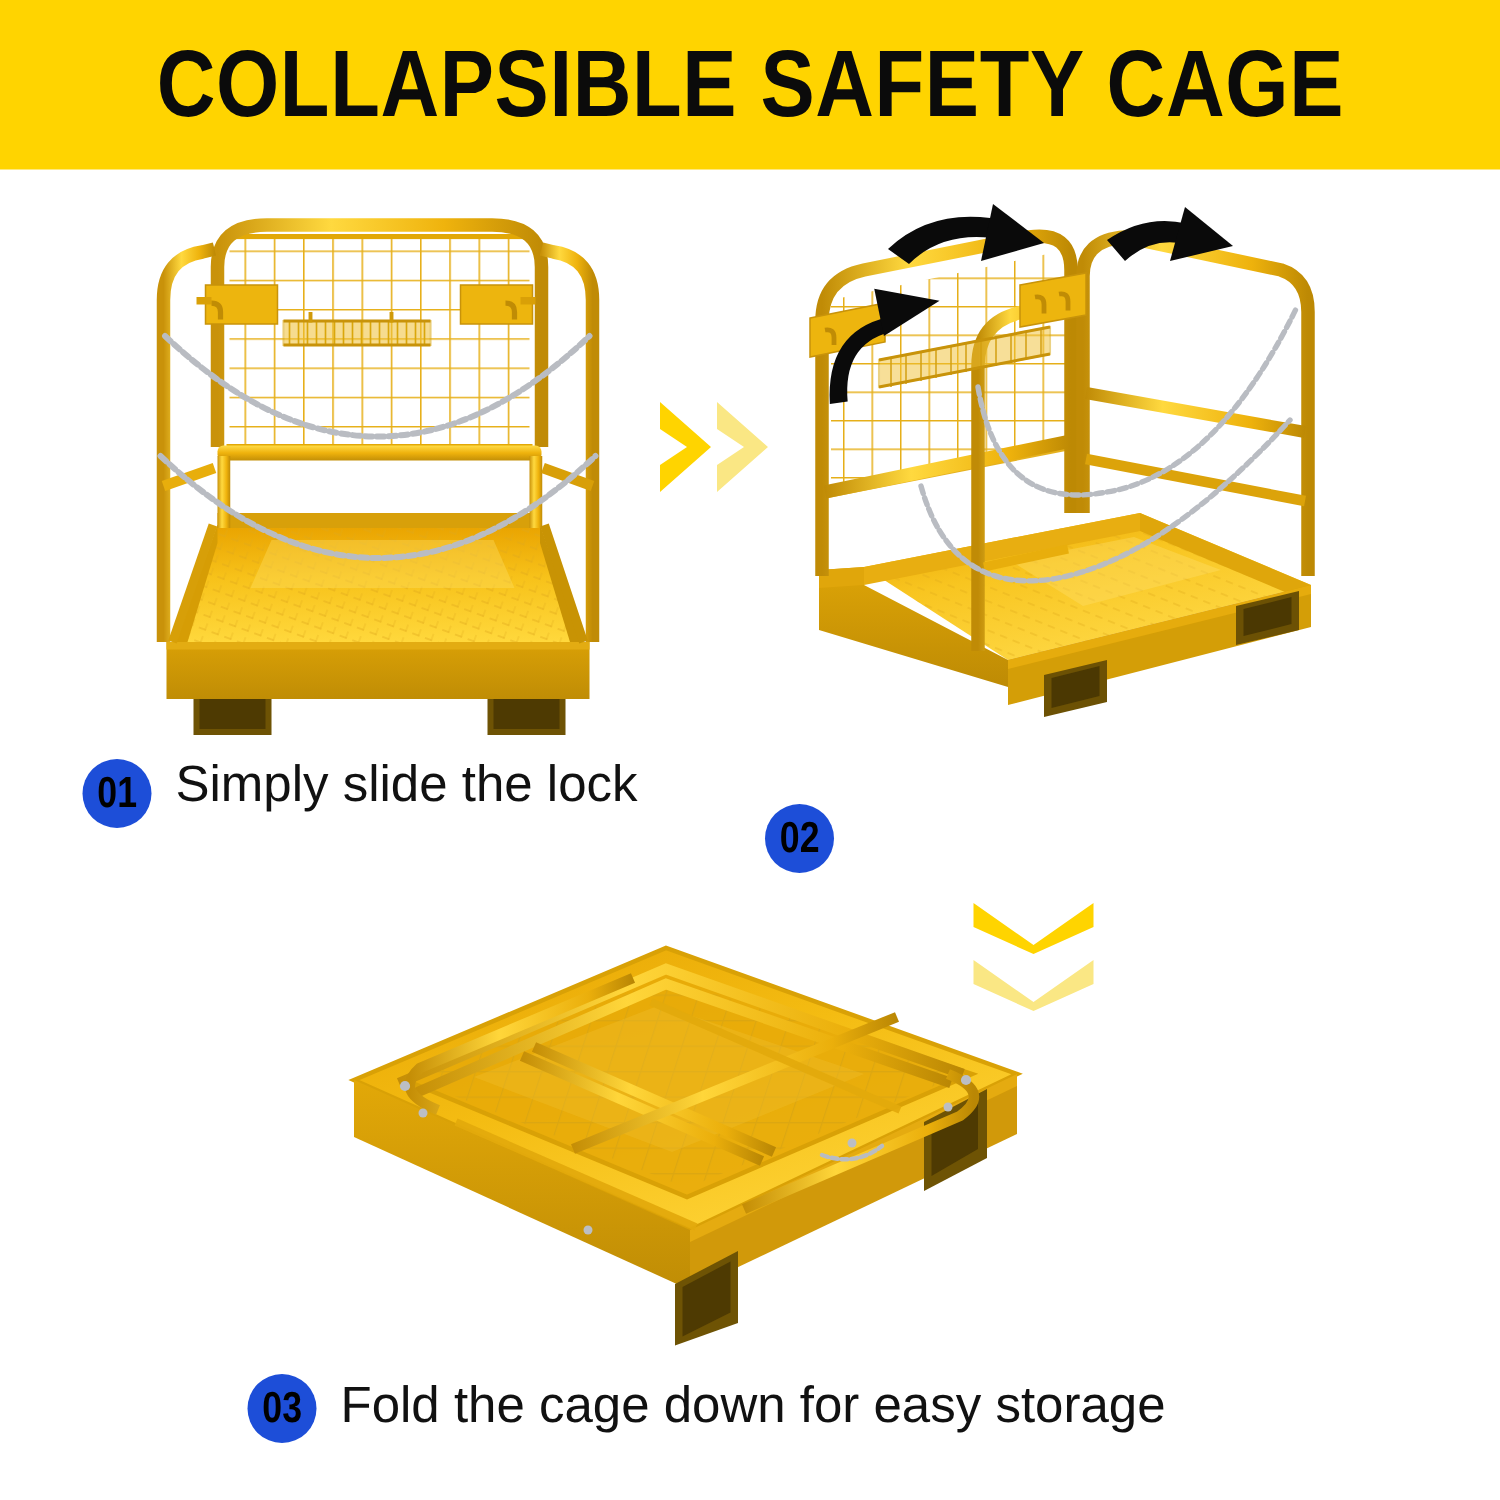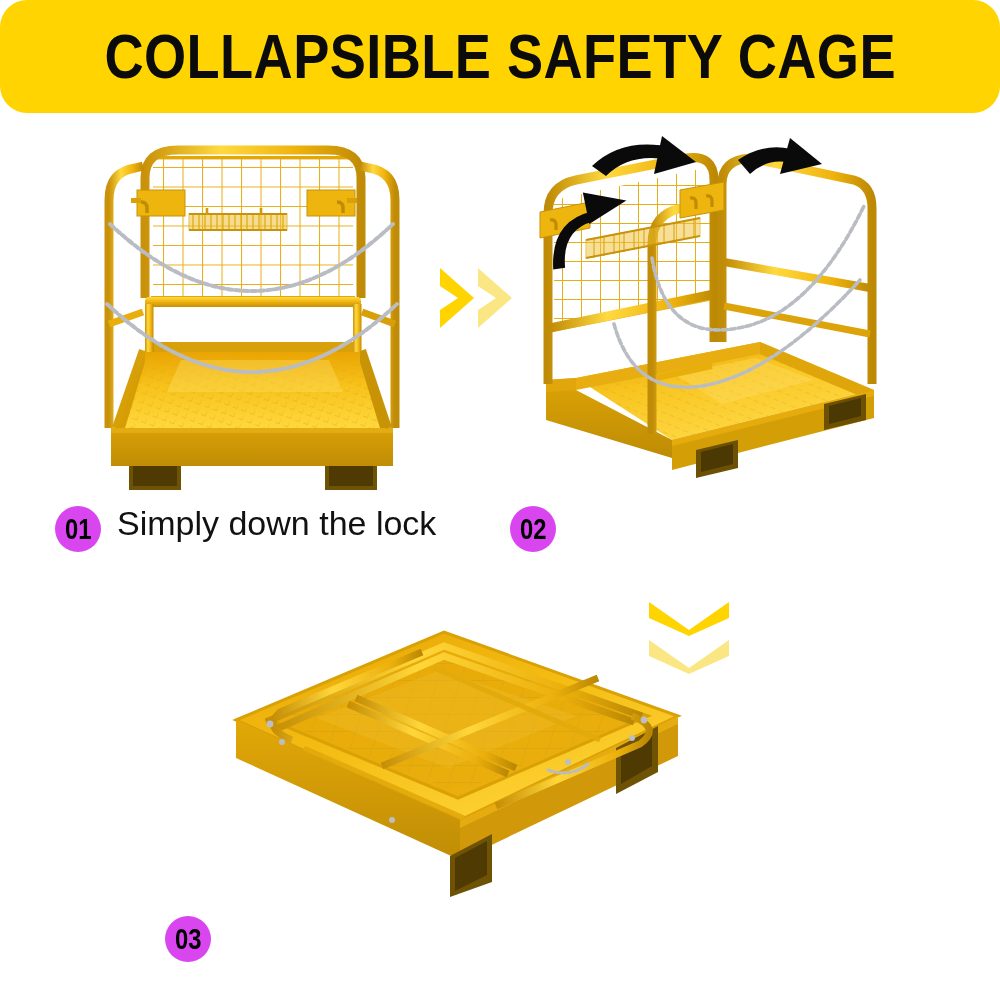"COLLAPSIBLE SAFETY CAGE" #banner { border-radius: 27px -> none }
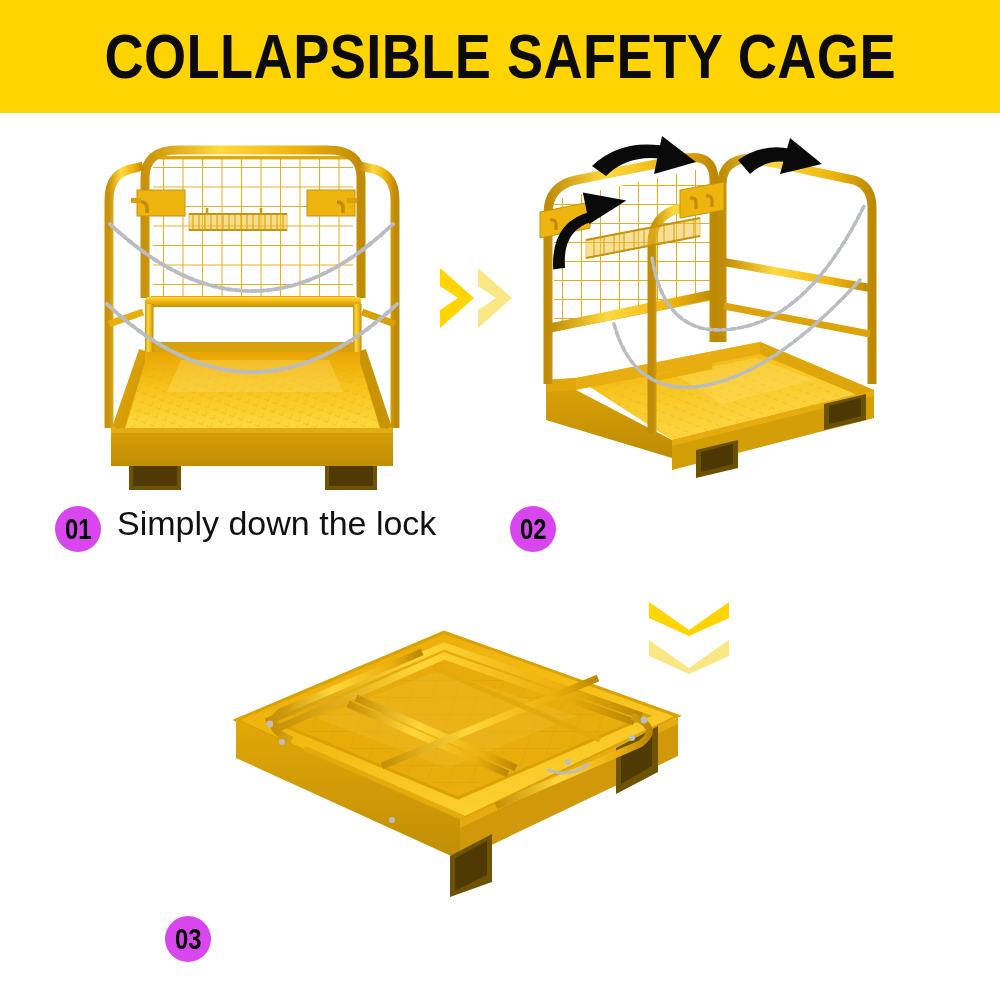"01" .badge { background: #d946ef -> #1d4ed8 }
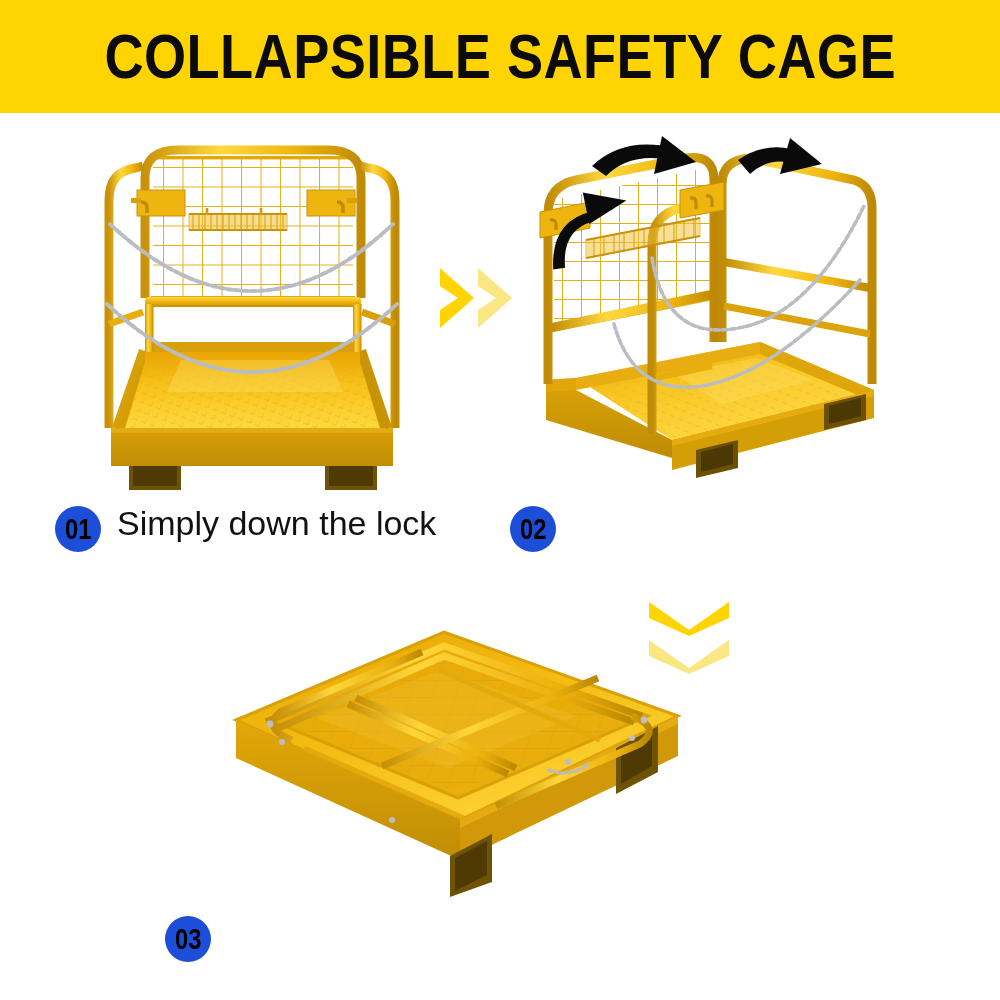"Simply down the lock" div.caption-text { text: down -> slide }
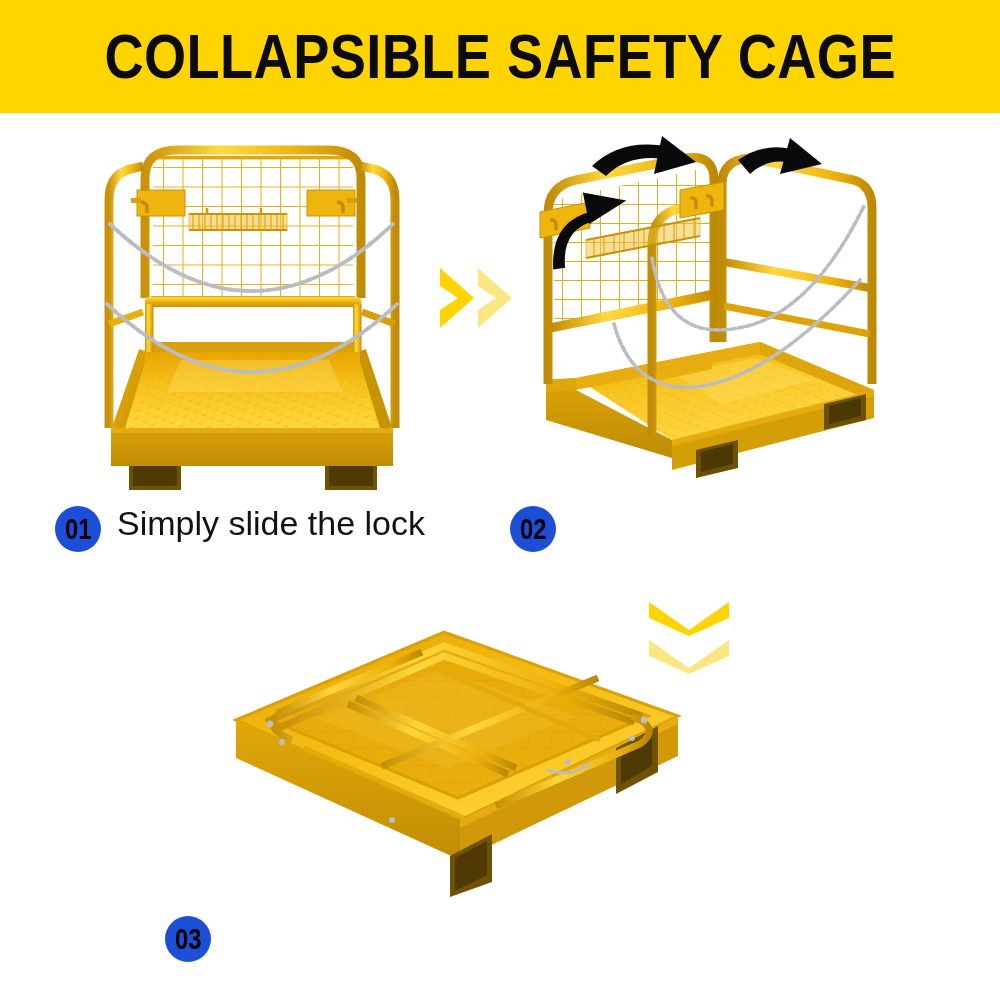"02" div.caption { top: 503px -> 533px }
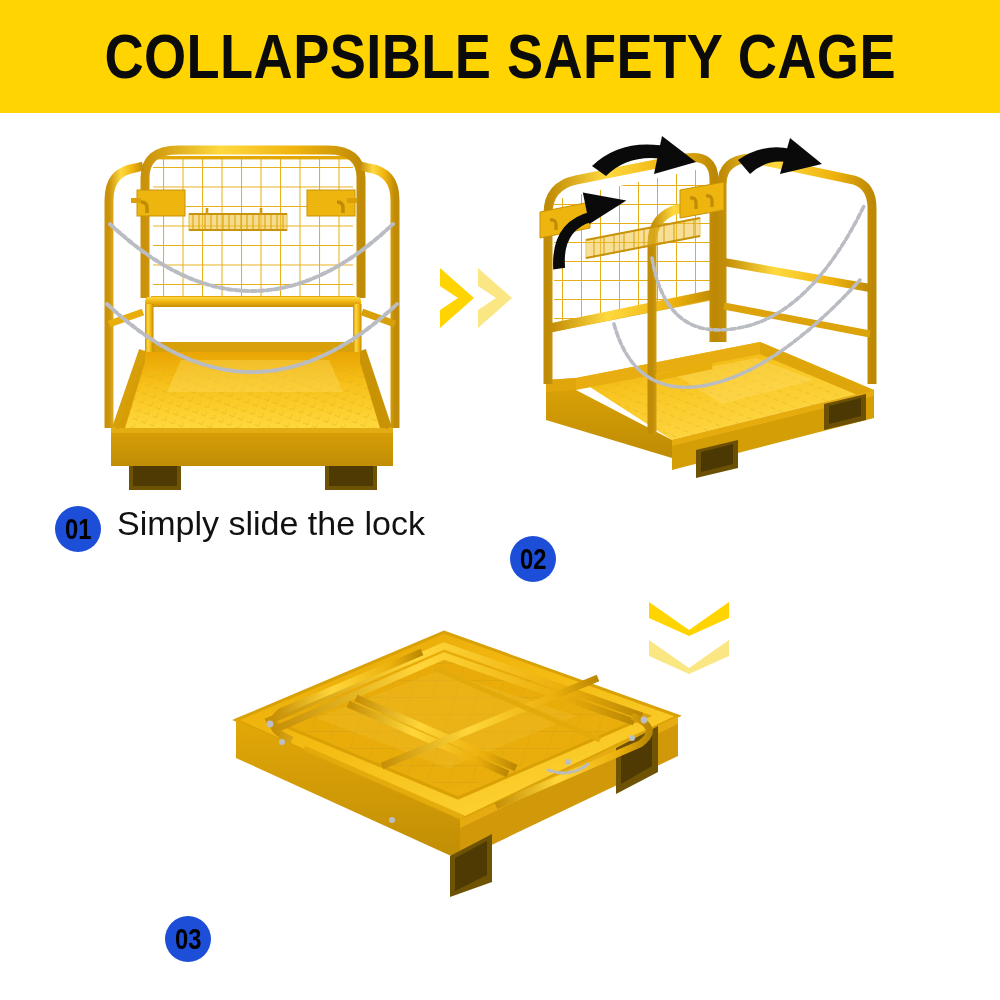"Fold the cage down for" div.caption-text { html: none -> <div>Fold the cage down for easy storage</div> }
